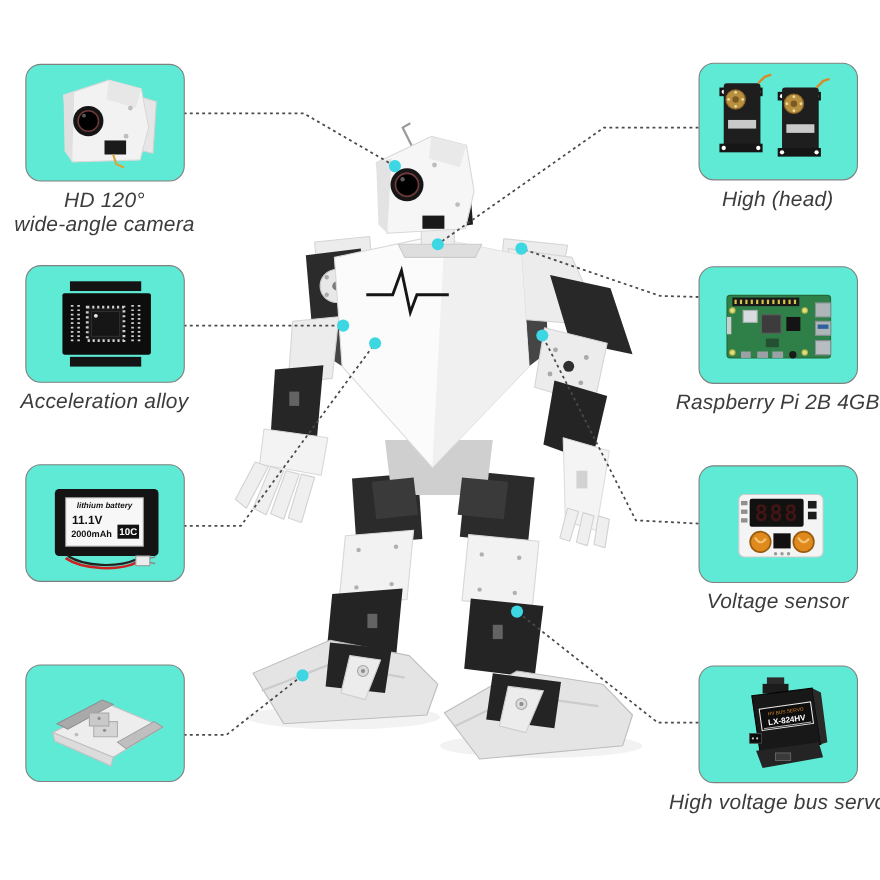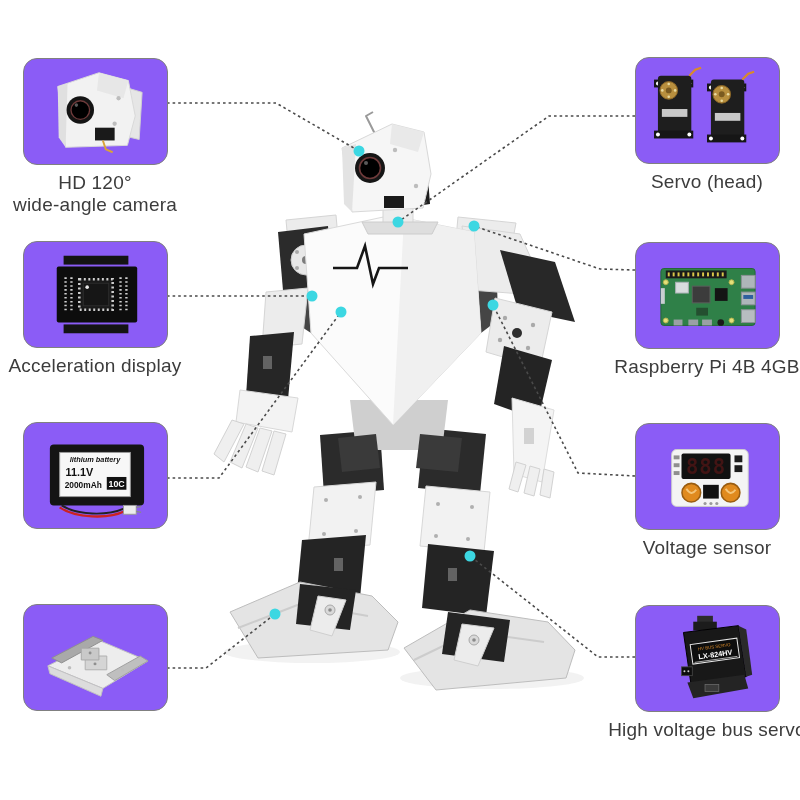"HD 120°" .caption { font-style: none -> italic }
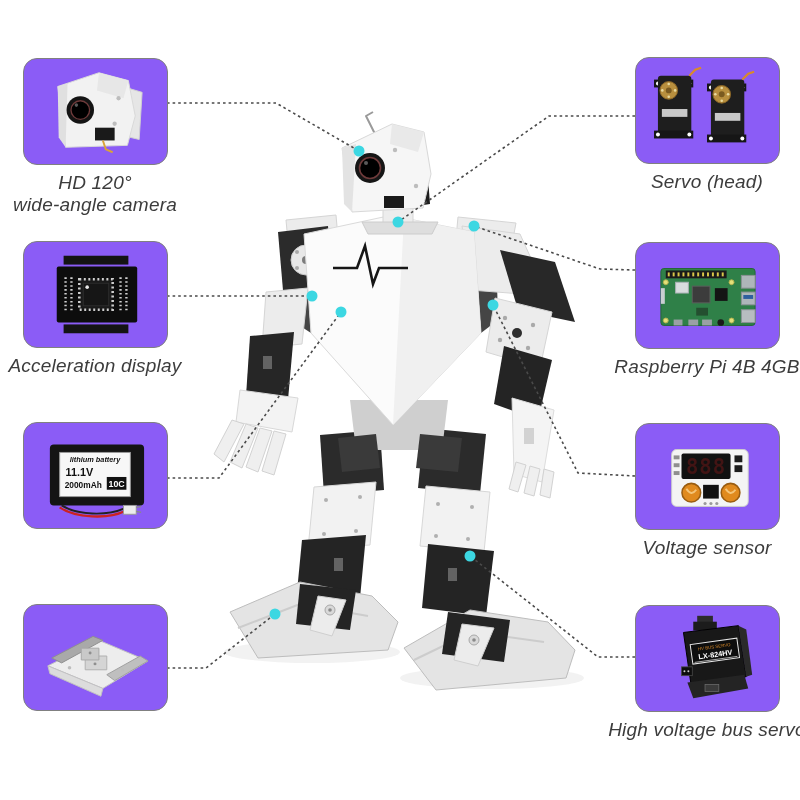"Servo (head)" div.caption { text: Servo -> High }
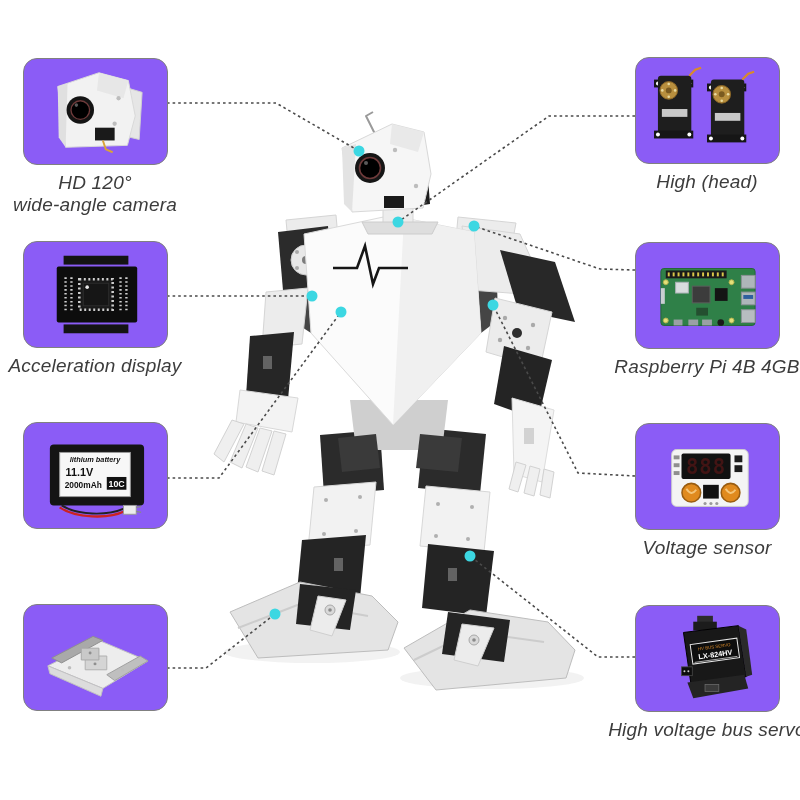"Acceleration display" div.caption { text: display -> alloy }
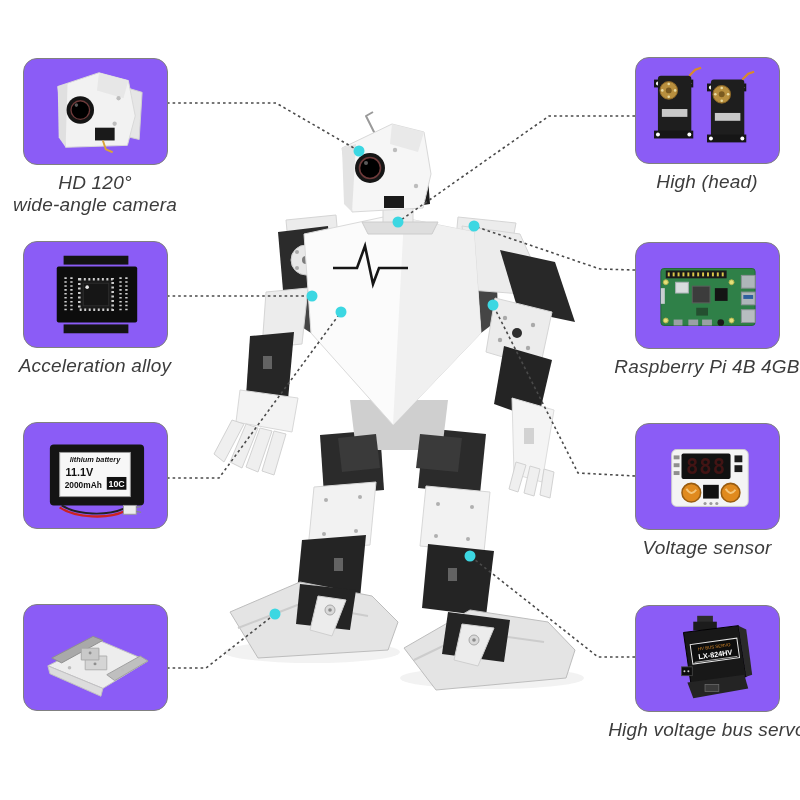"Raspberry Pi 4B 4GB" div.caption { text: 4B -> 2B }
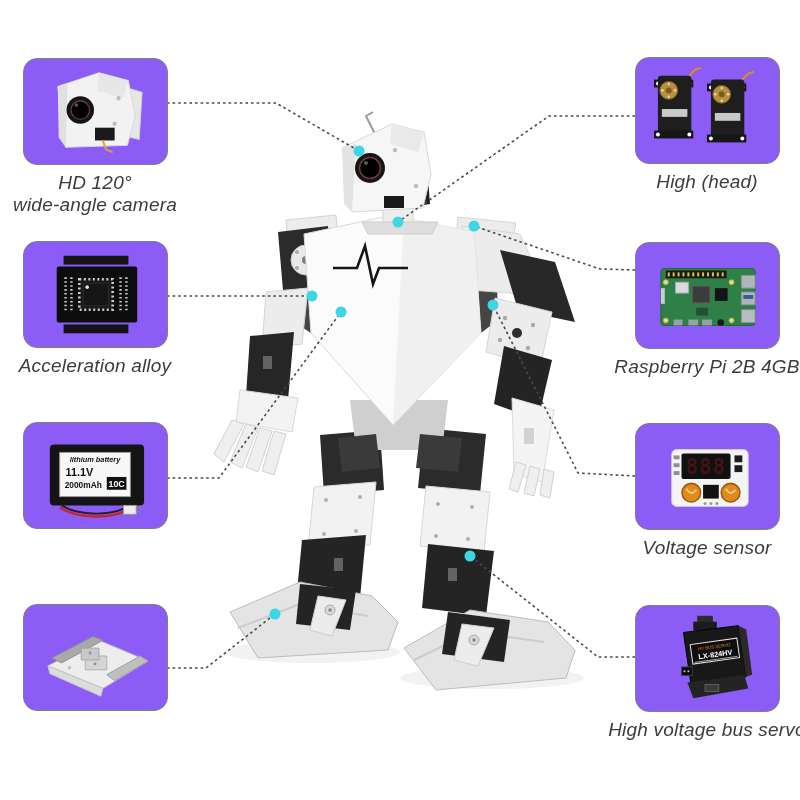"lithium battery" .box { background: #8b5cf6 -> #5eead4 }
